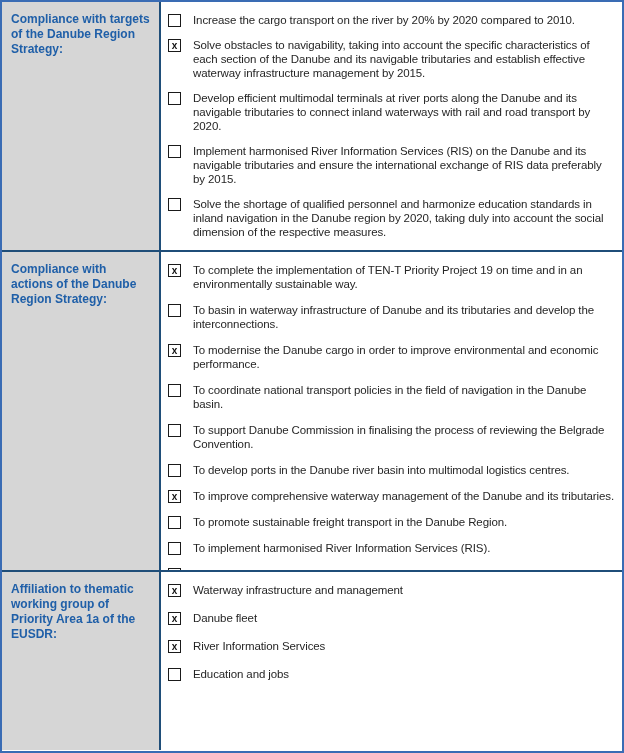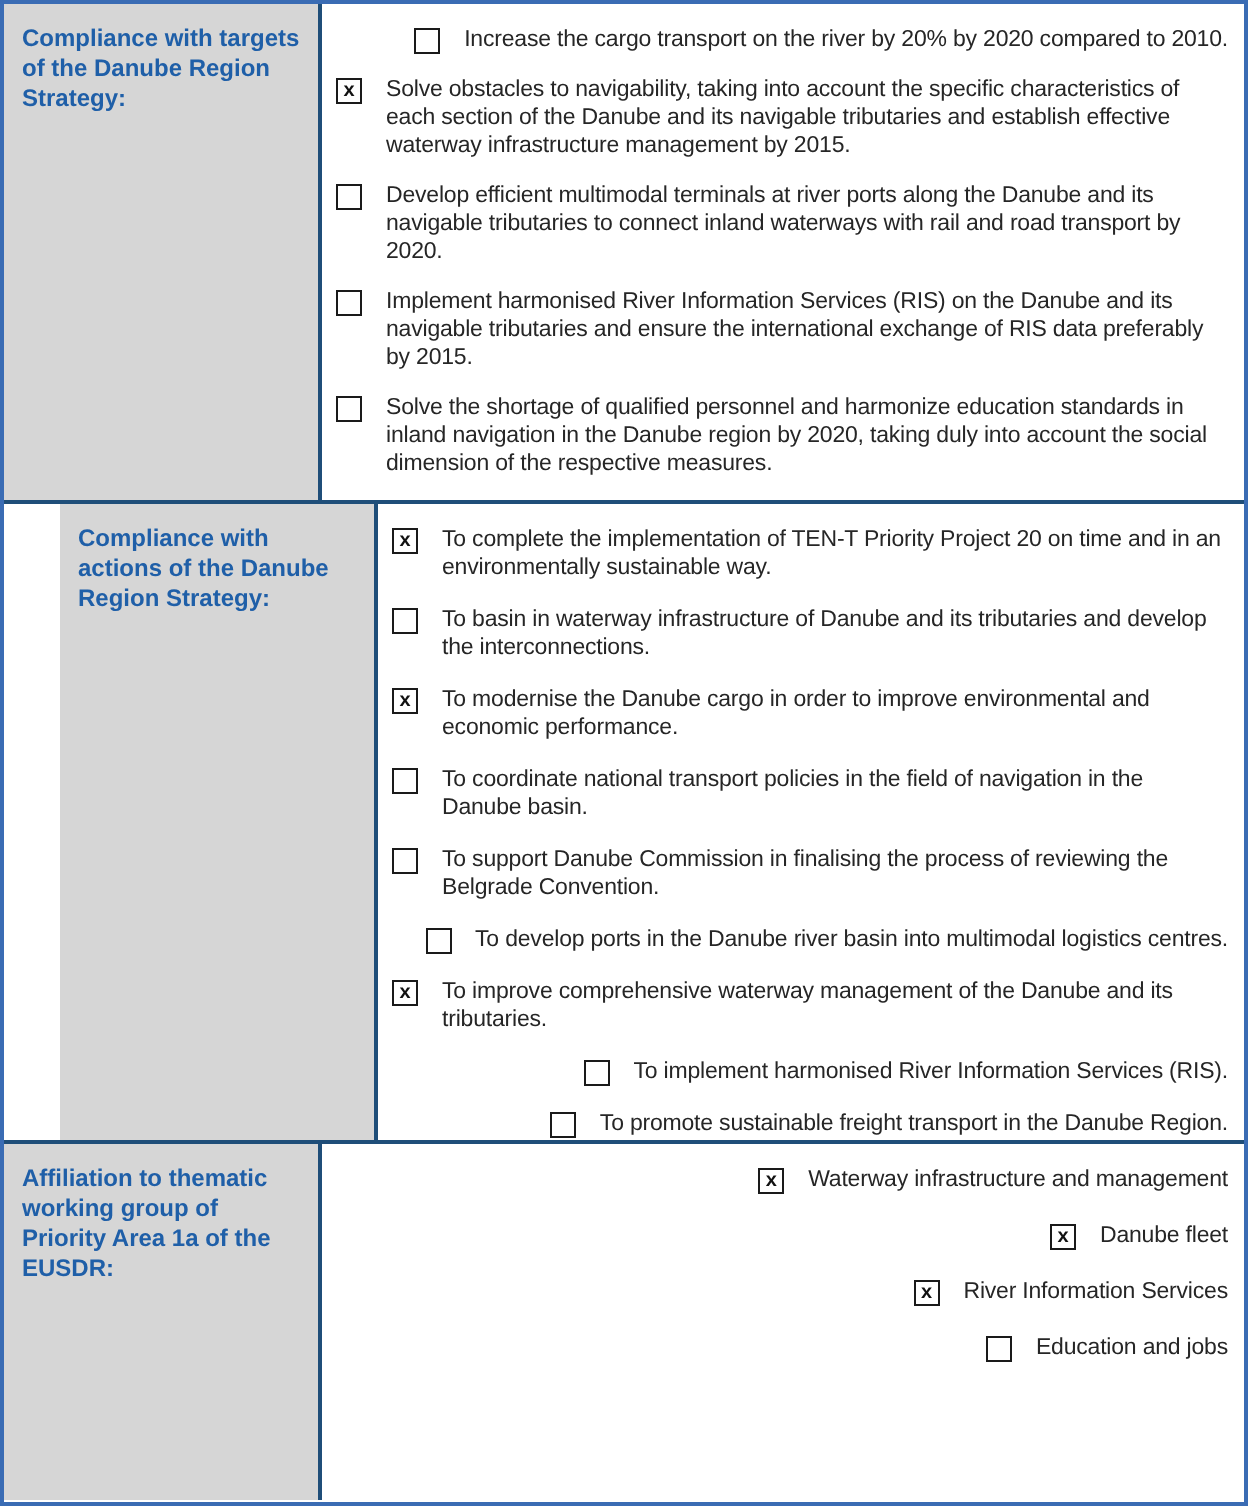"Increase the cargo transport on" .item { justify-content: flex-end -> none }
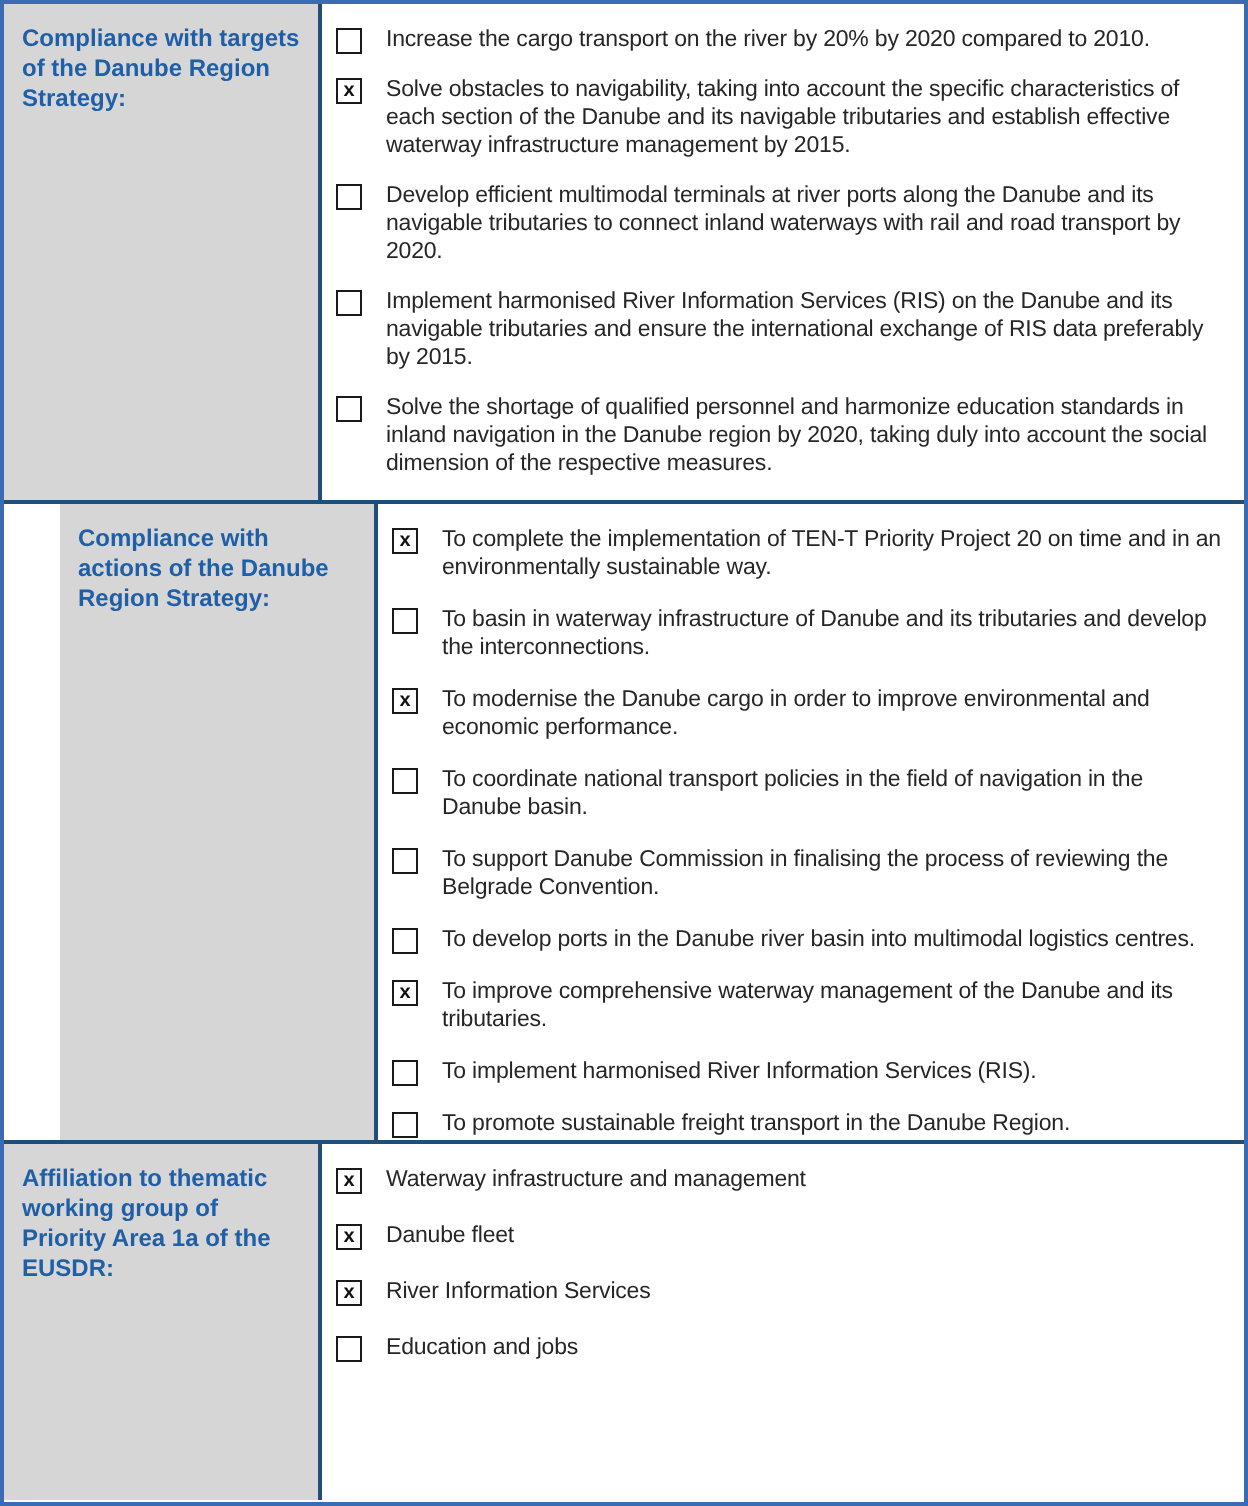"Compliance with actions of the" .row:nth-of-type(2) { padding-left: 28px -> none }
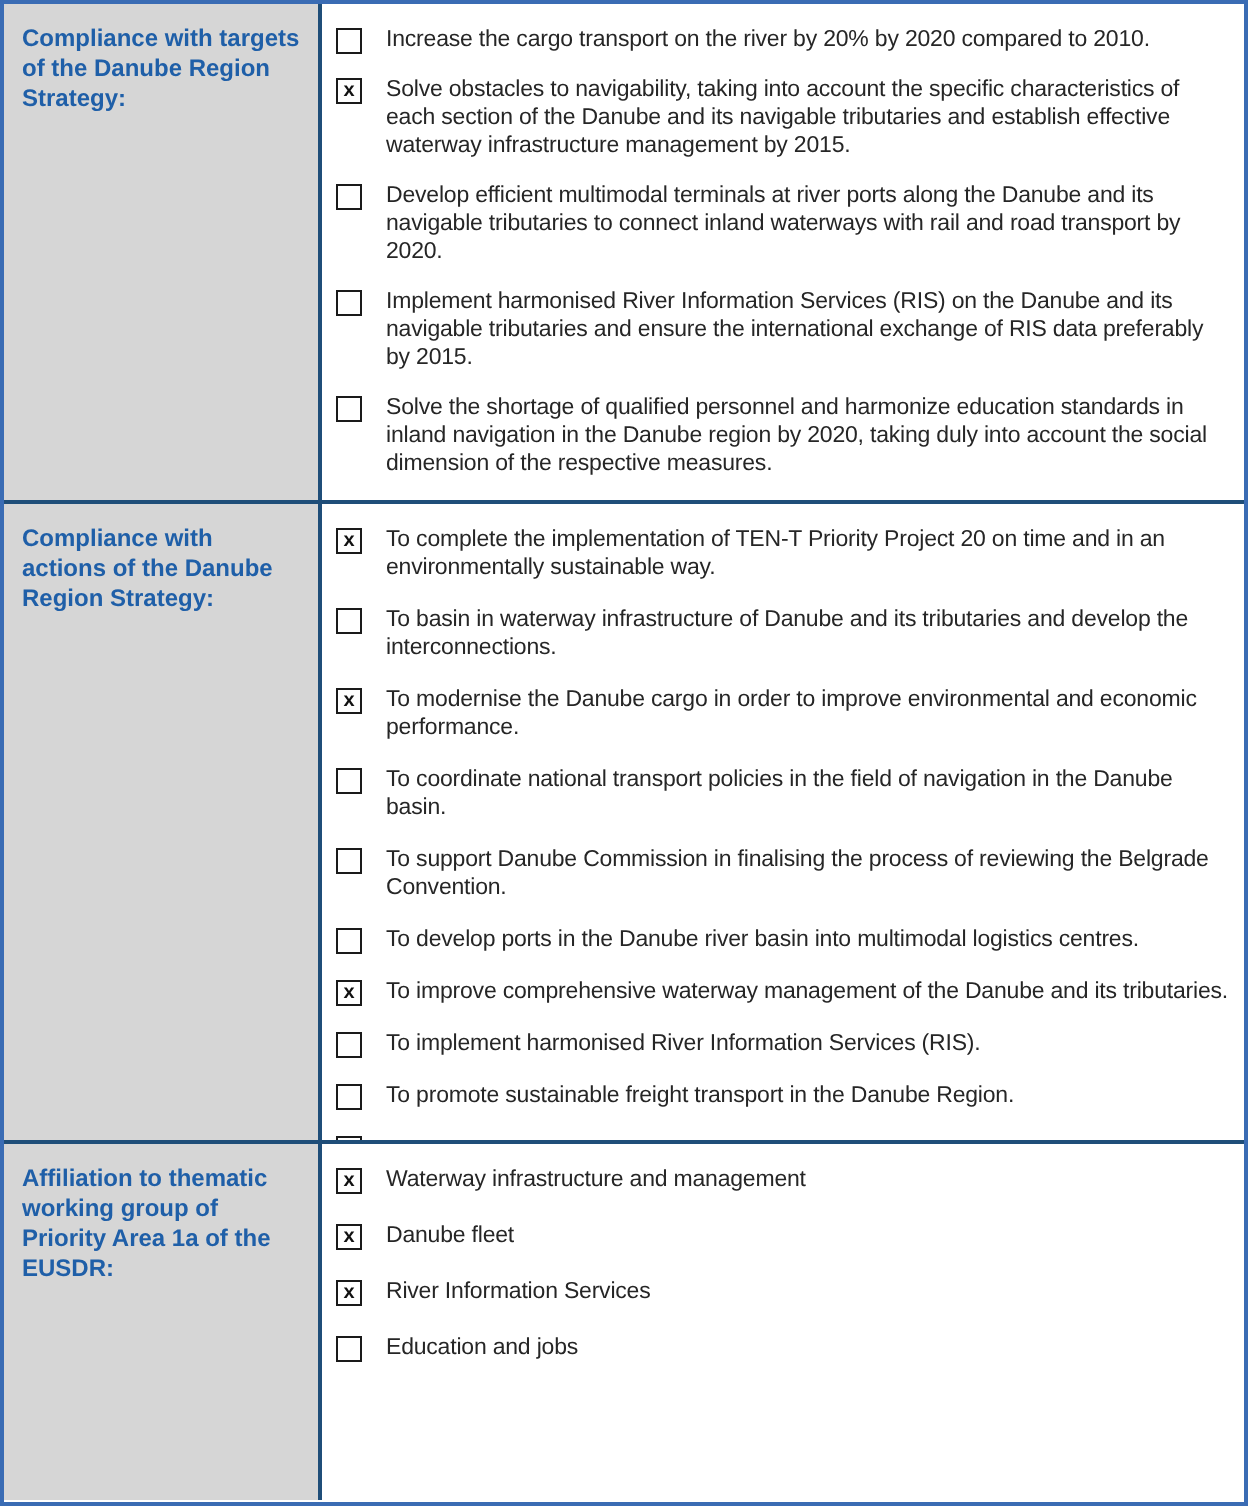"To complete the implementation of" span.item-text { text: 20 -> 19 }
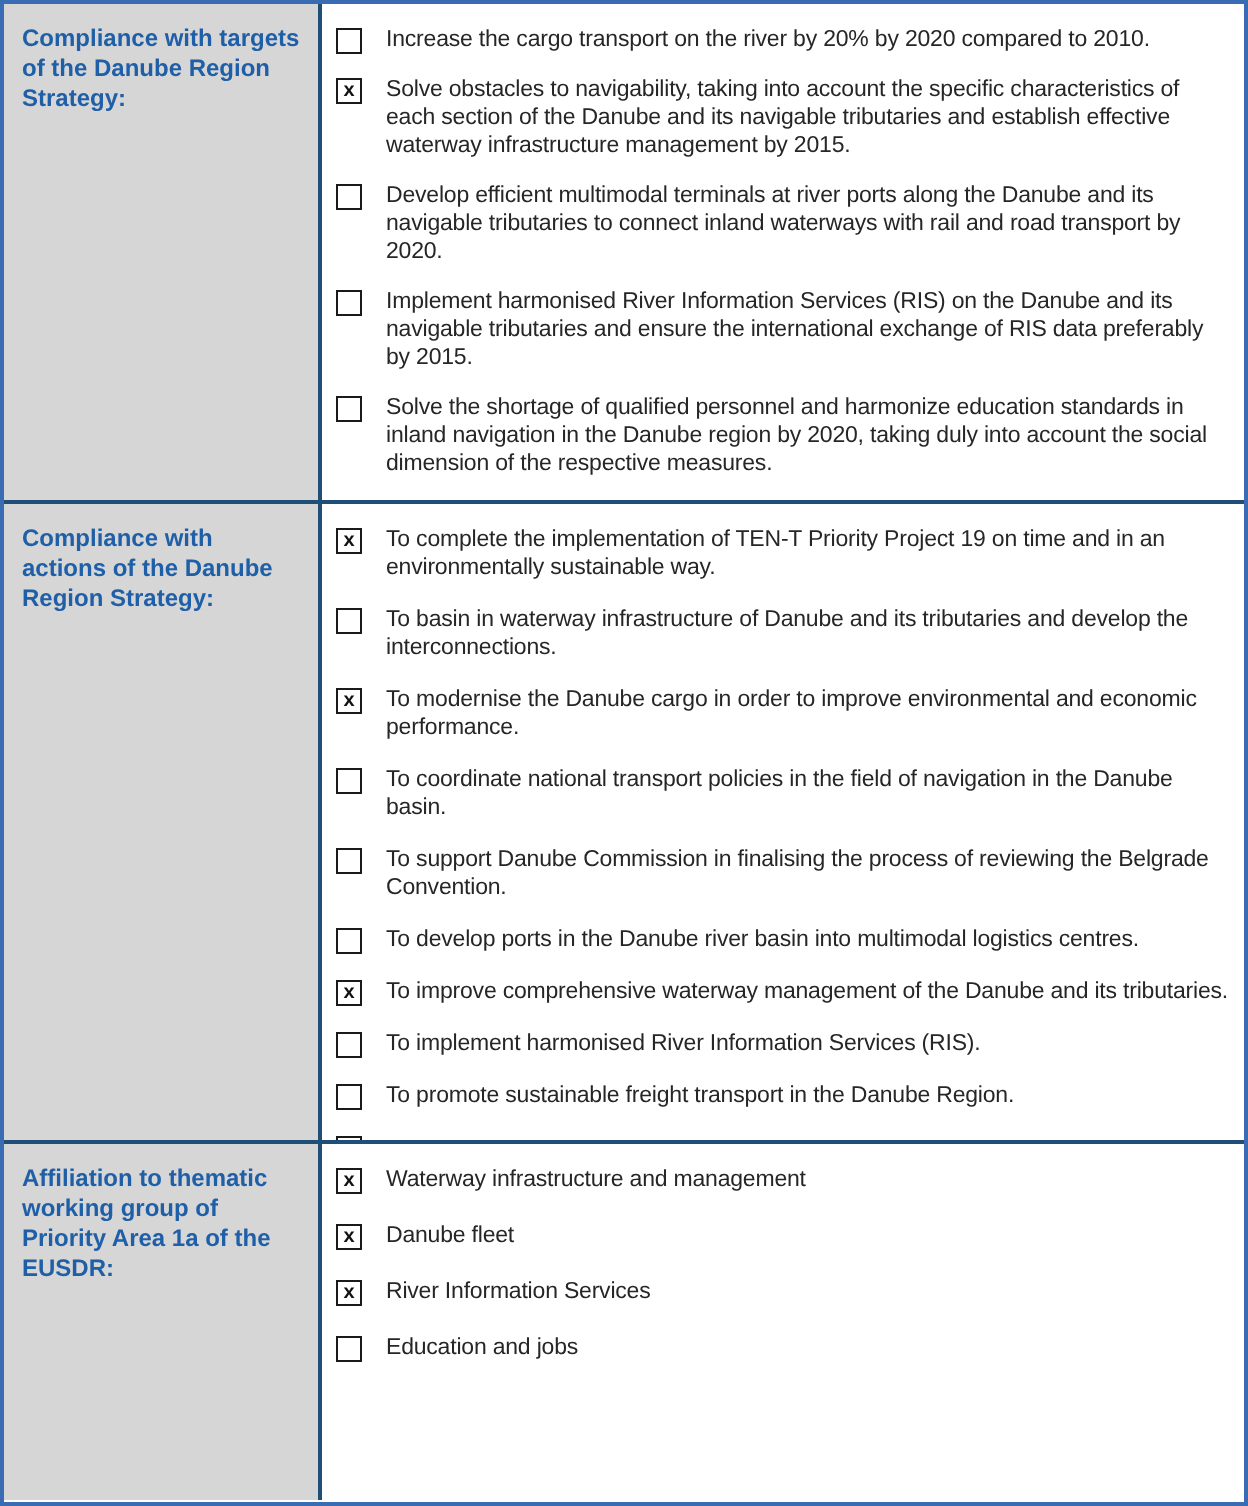"To implement harmonised River" div.item { order: before "To promote sustainable freight transport" -> after "To promote sustainable freight transport" }
